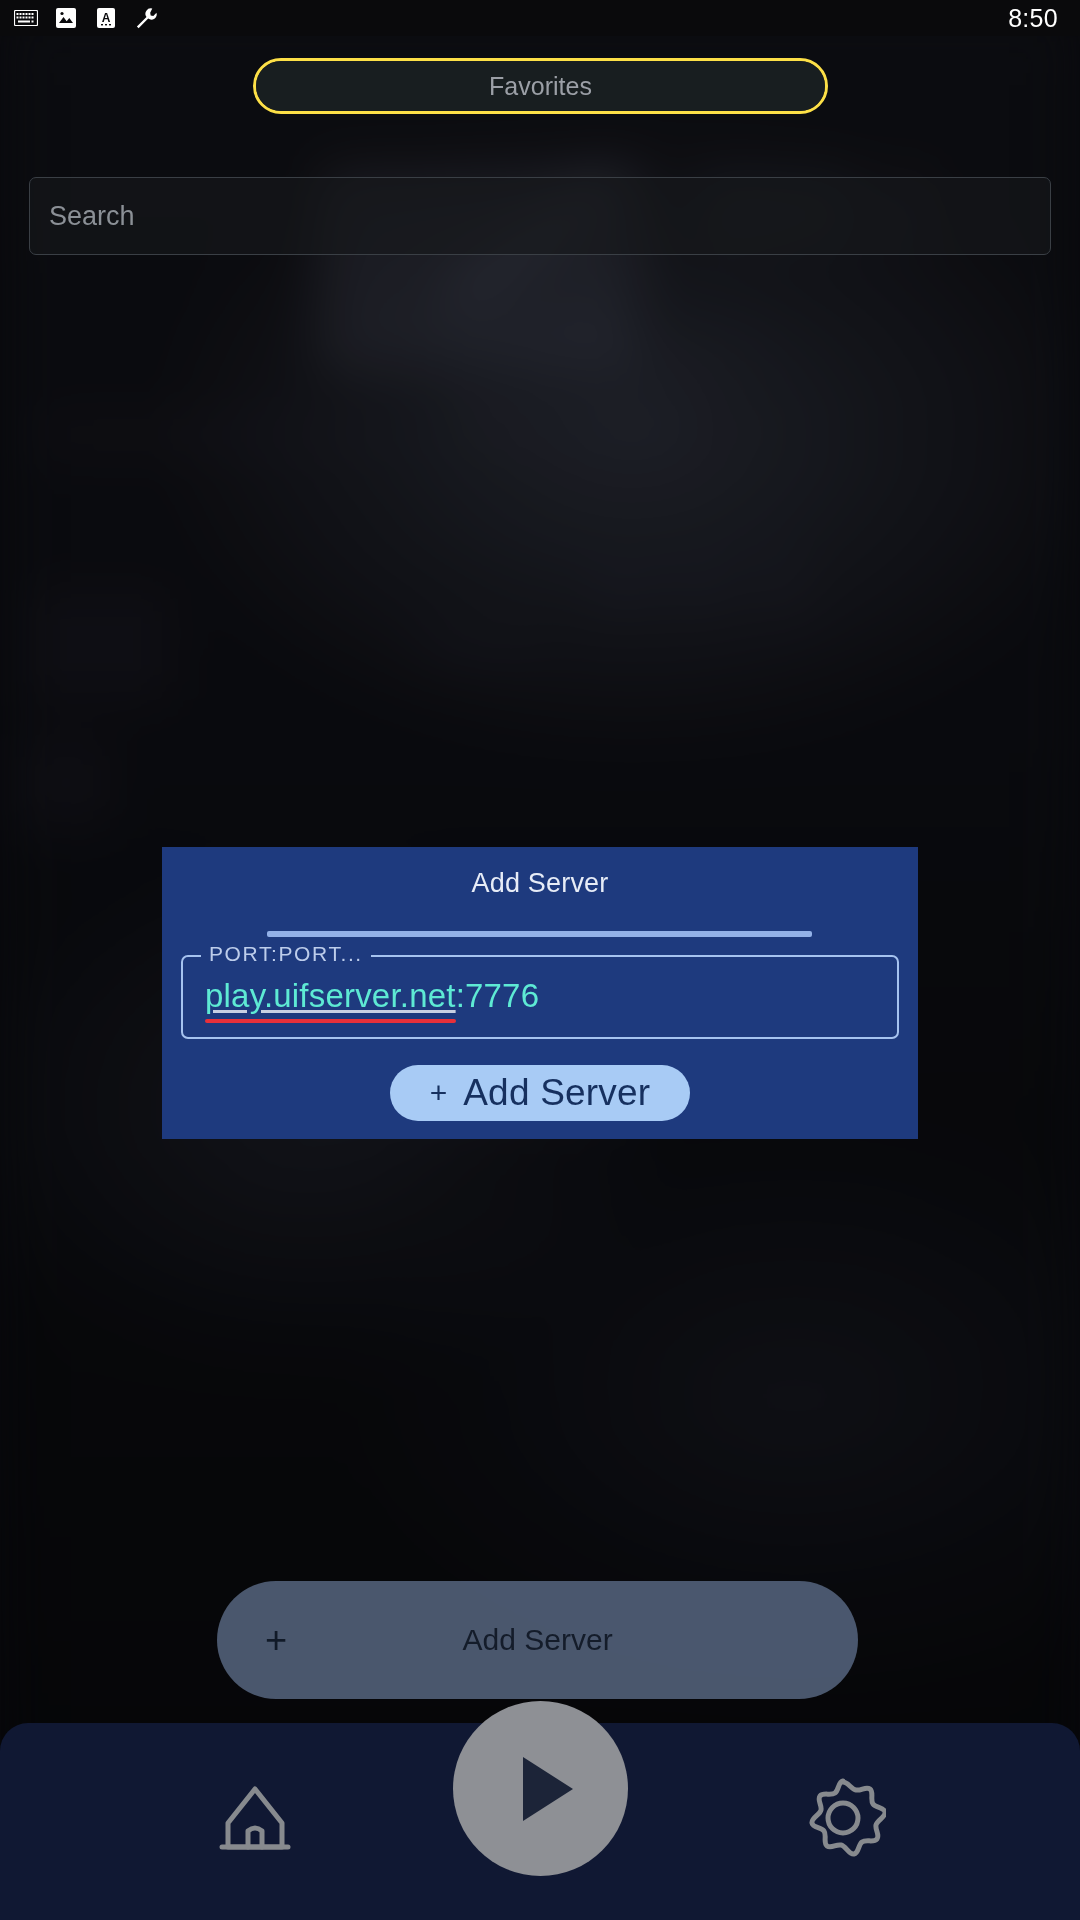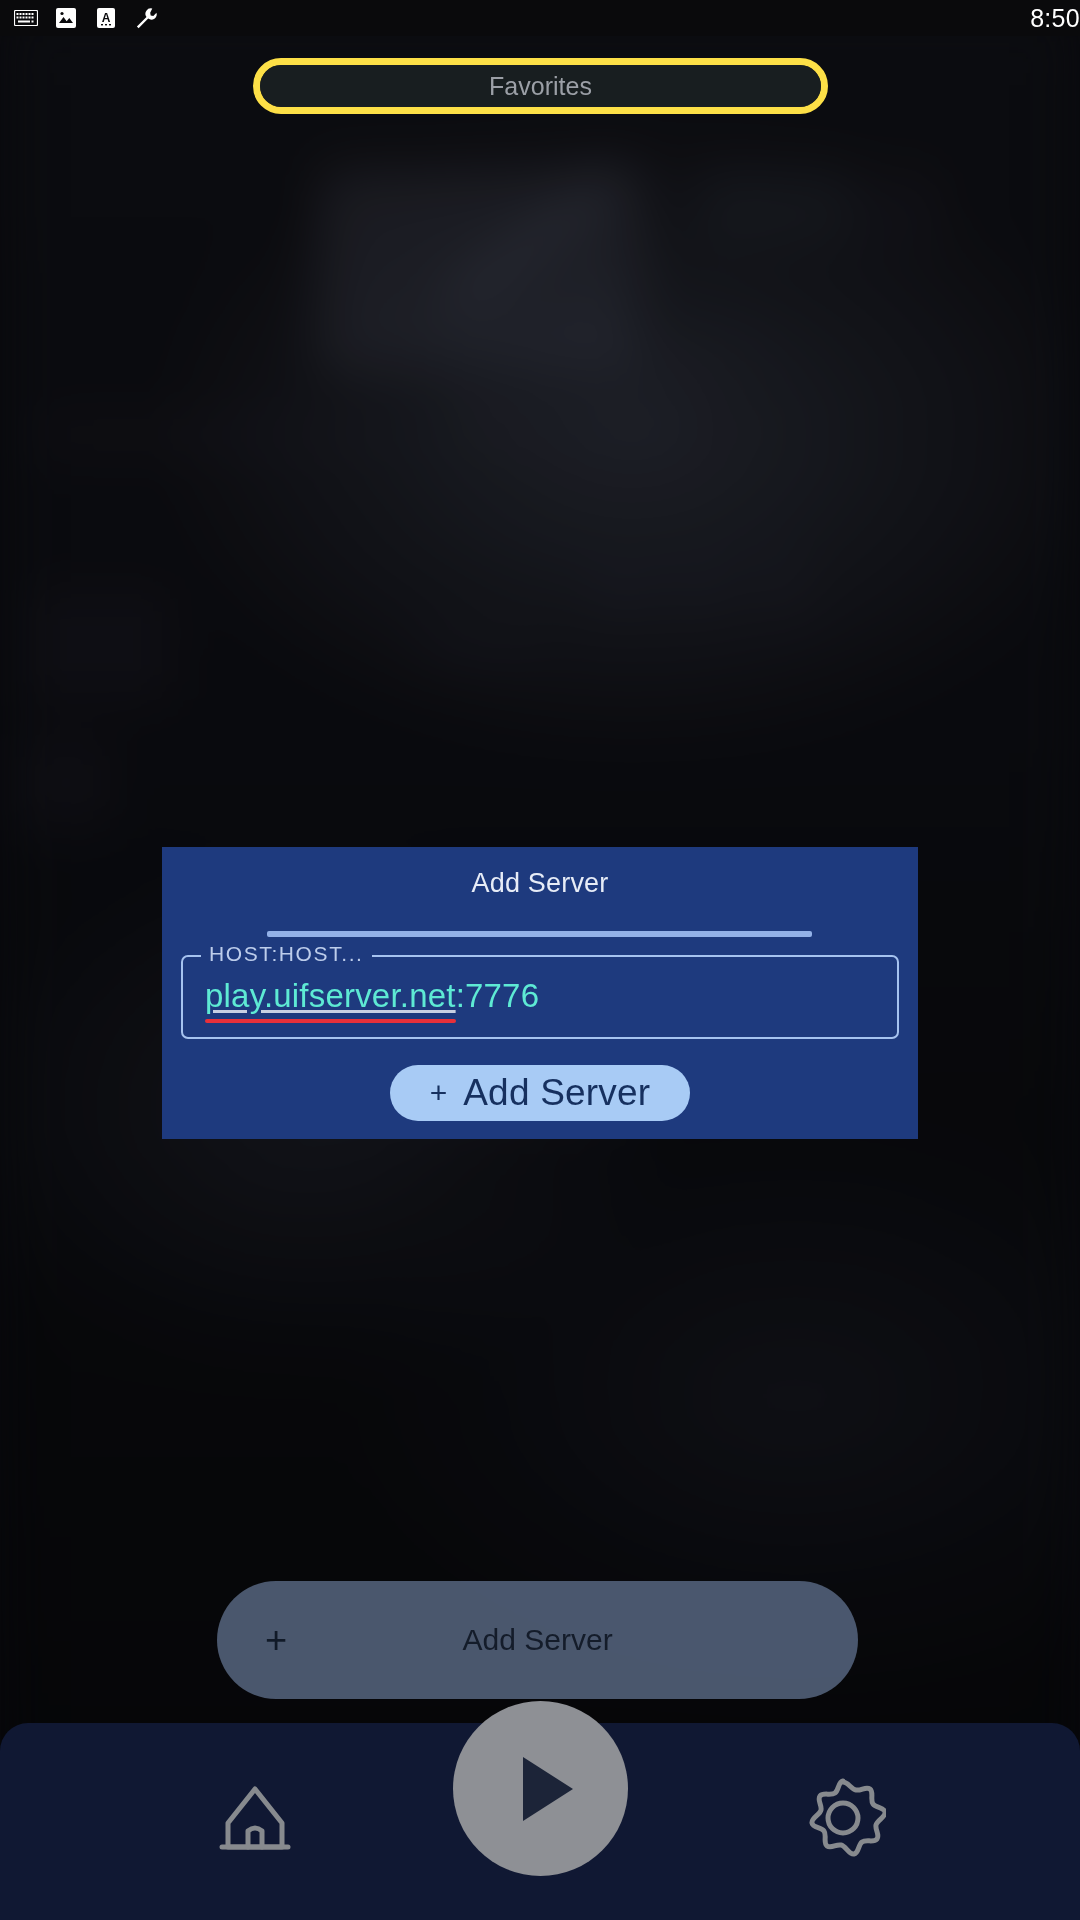"8:50" .sb-clock { padding-right: none -> 22px }
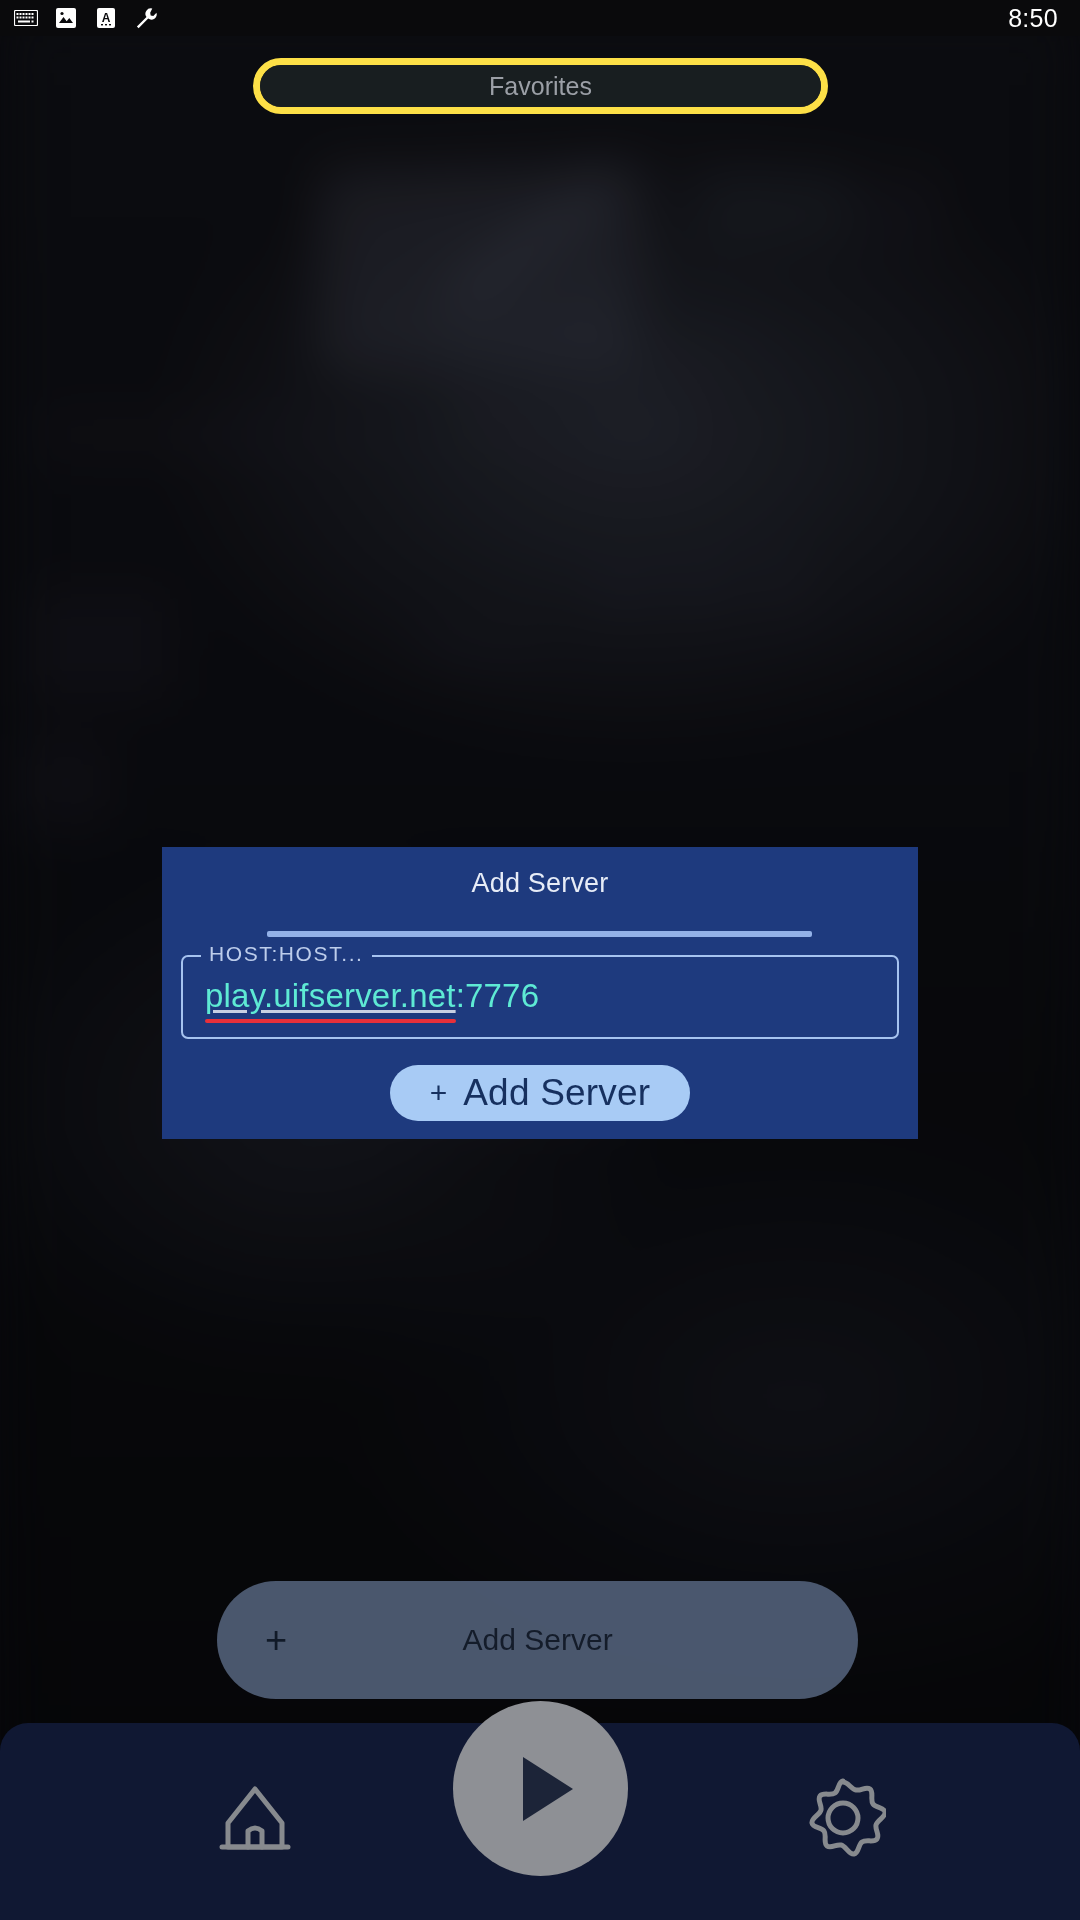"Favorites" .tabs { border: 7px solid #fde047 -> 3px solid #fde047 }
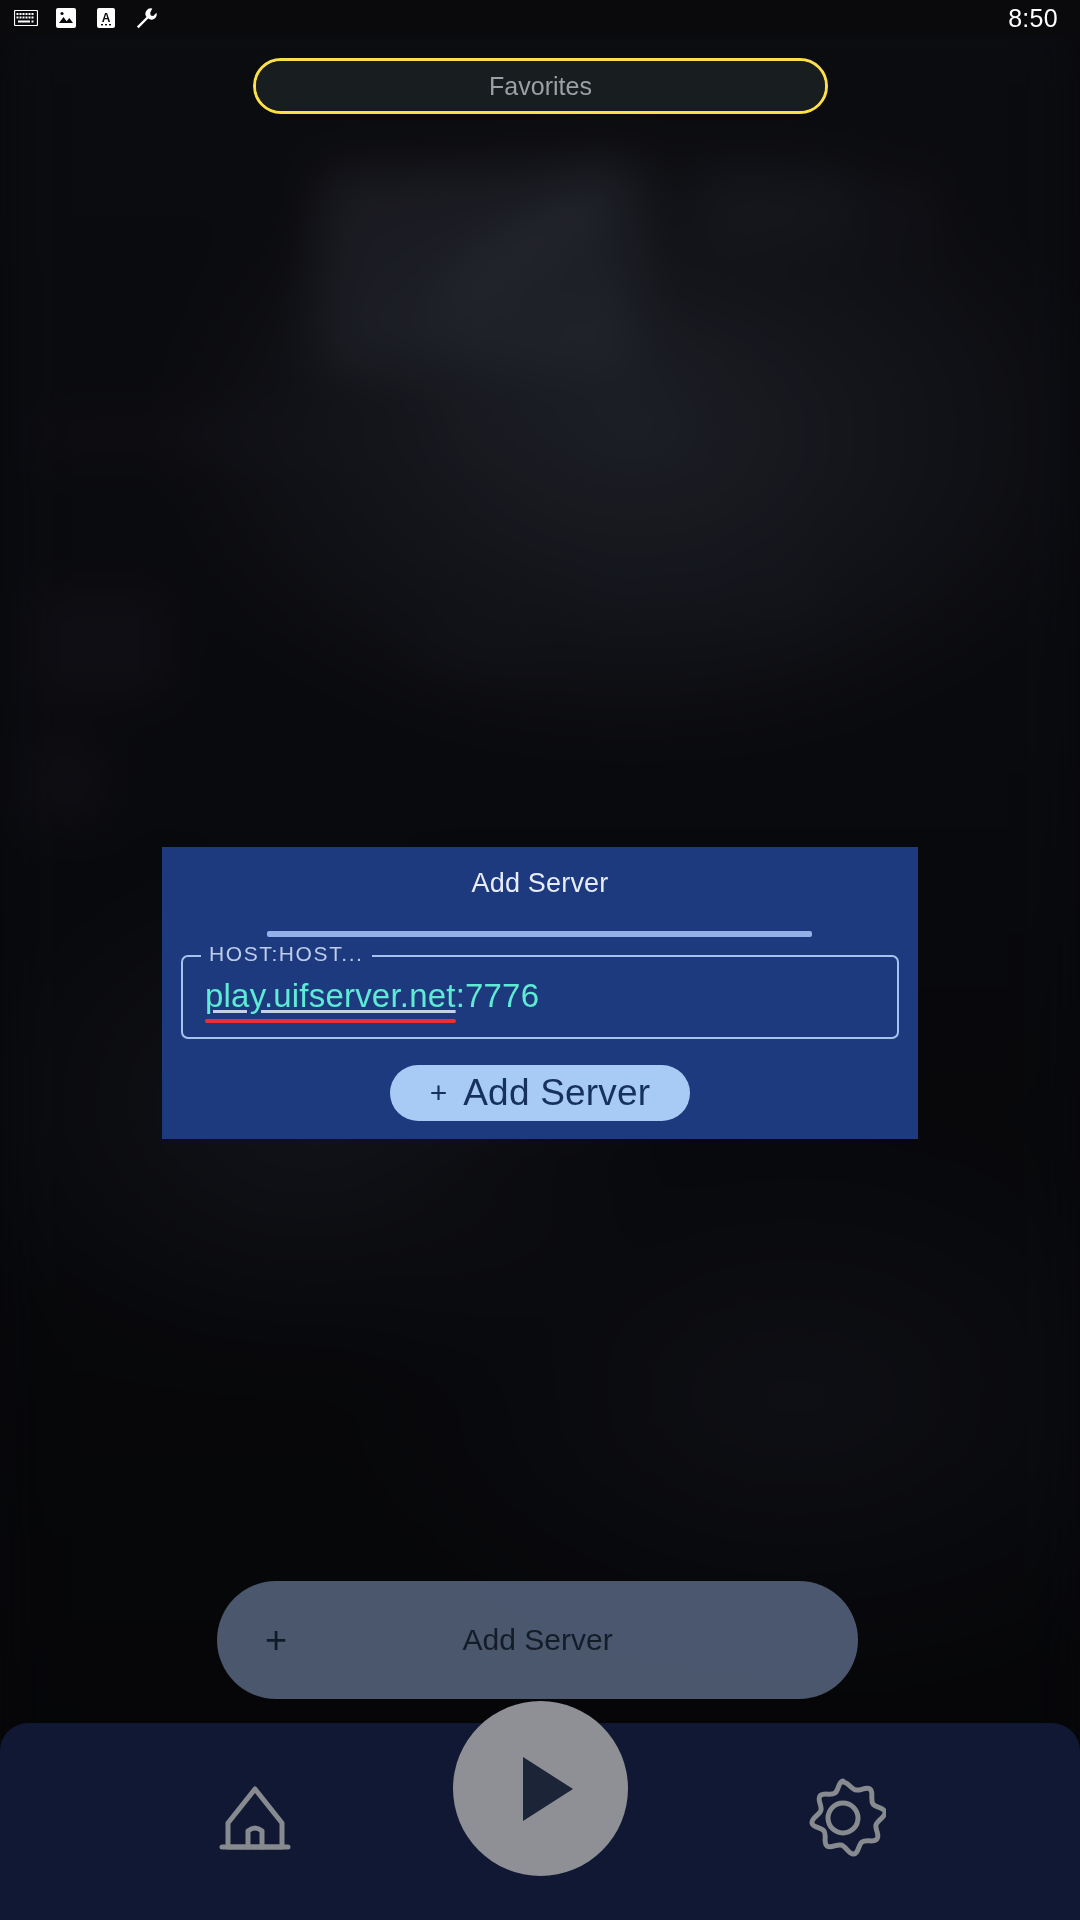"Search" div.search-box { html: none -> <div> <span>Search</span> </div> }
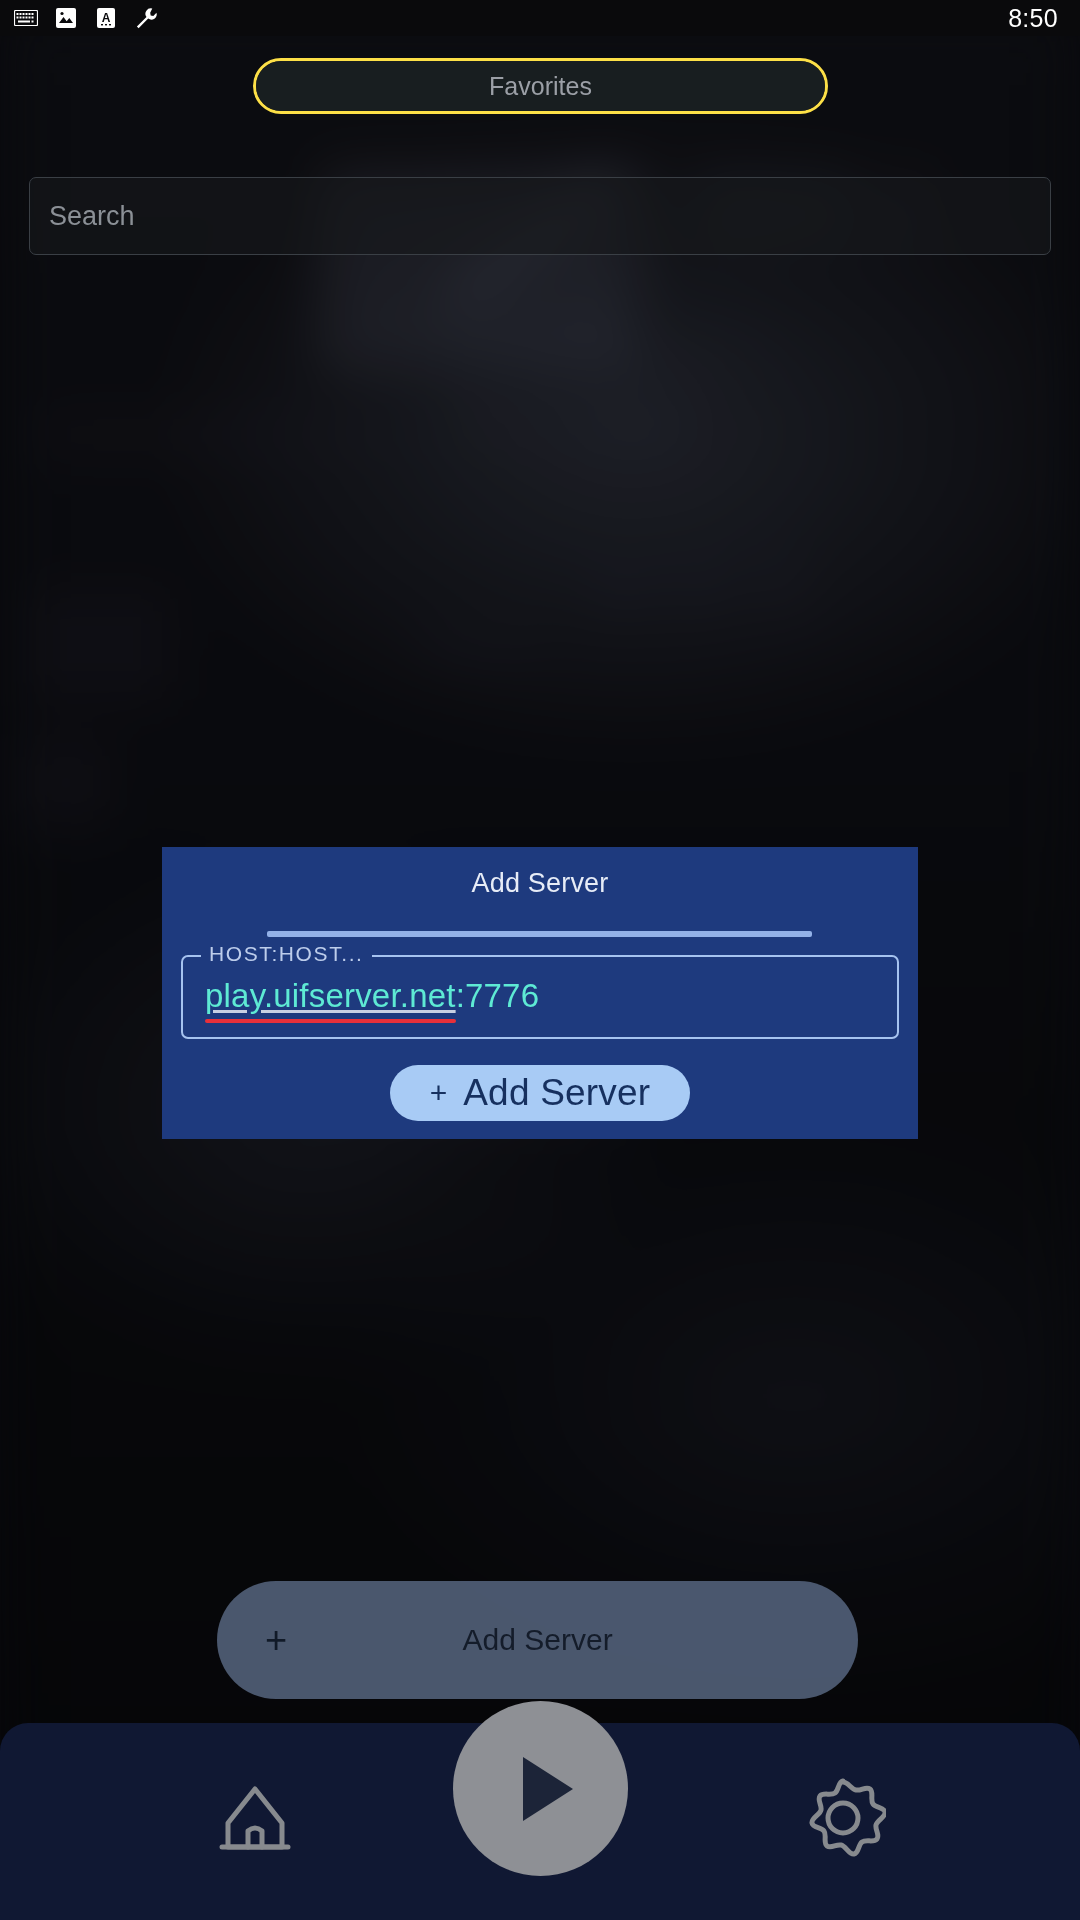"HOST:HOST..." div.field-legend { text: HOST:HOST -> PORT:PORT }
